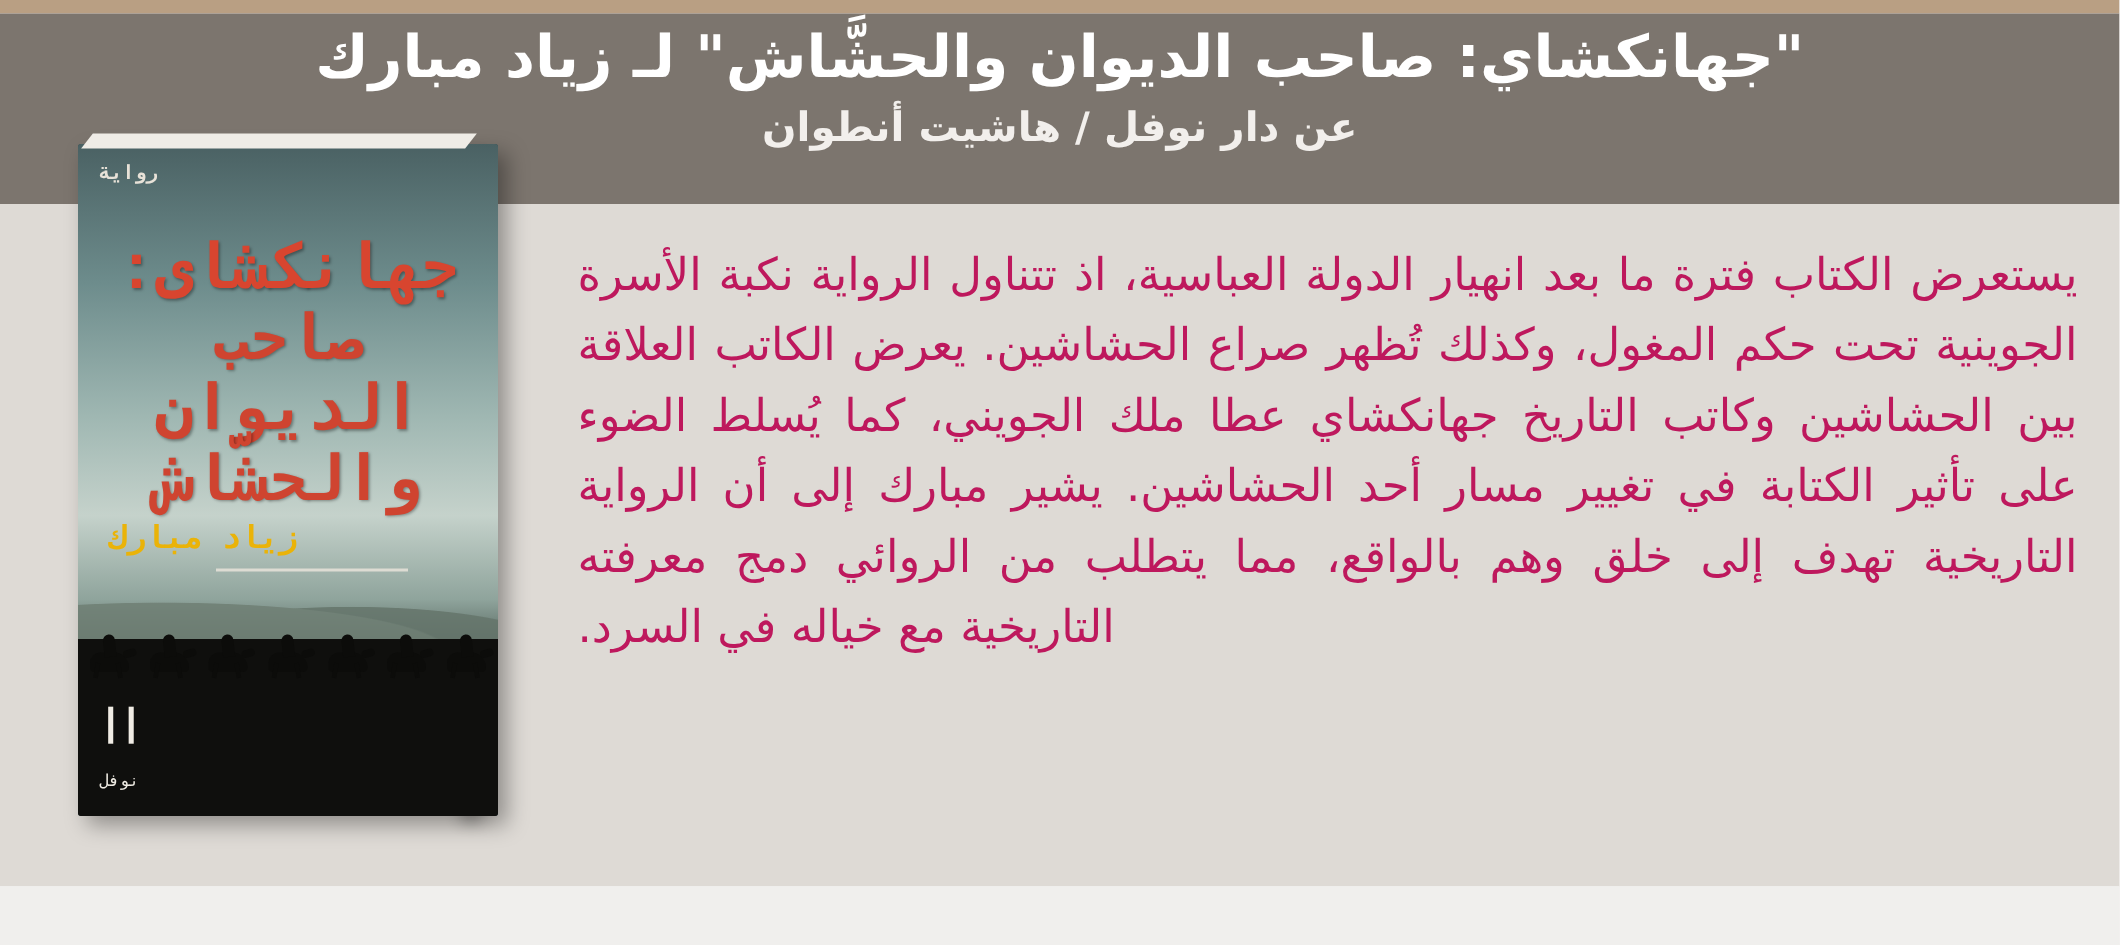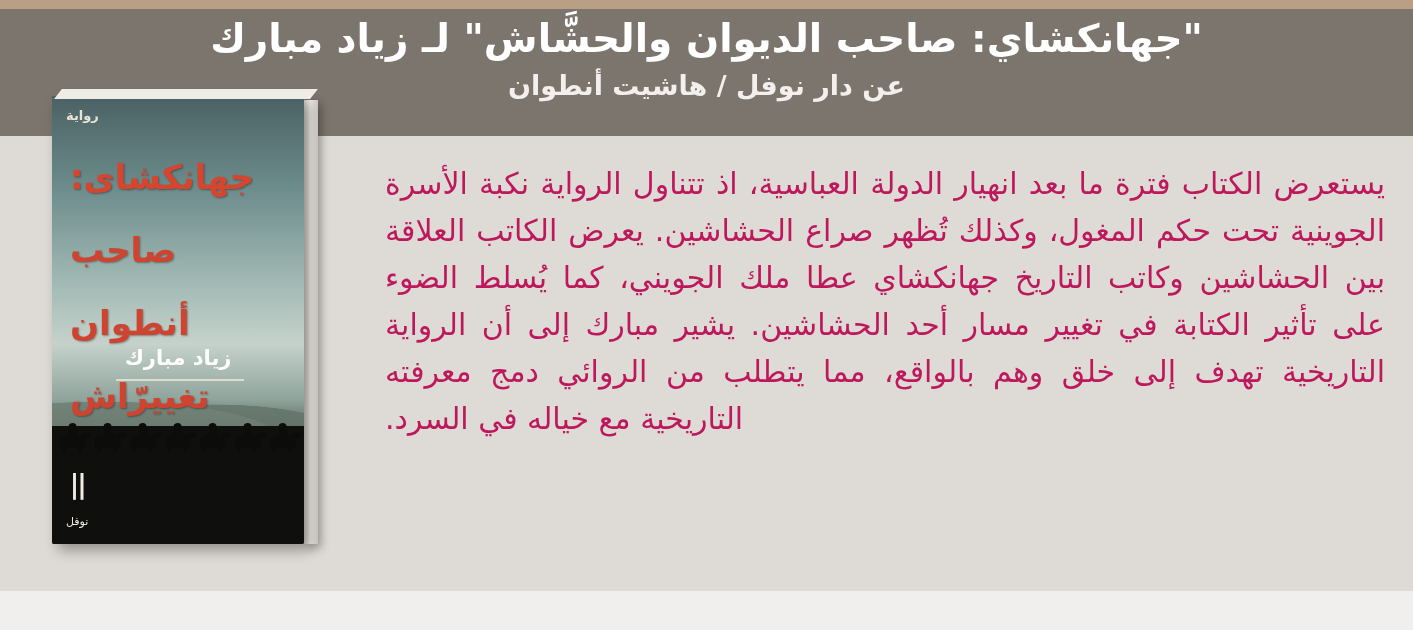"رواية" .book { font-family: none -> Liberation Mono, monospace; width: 252px -> 280px }
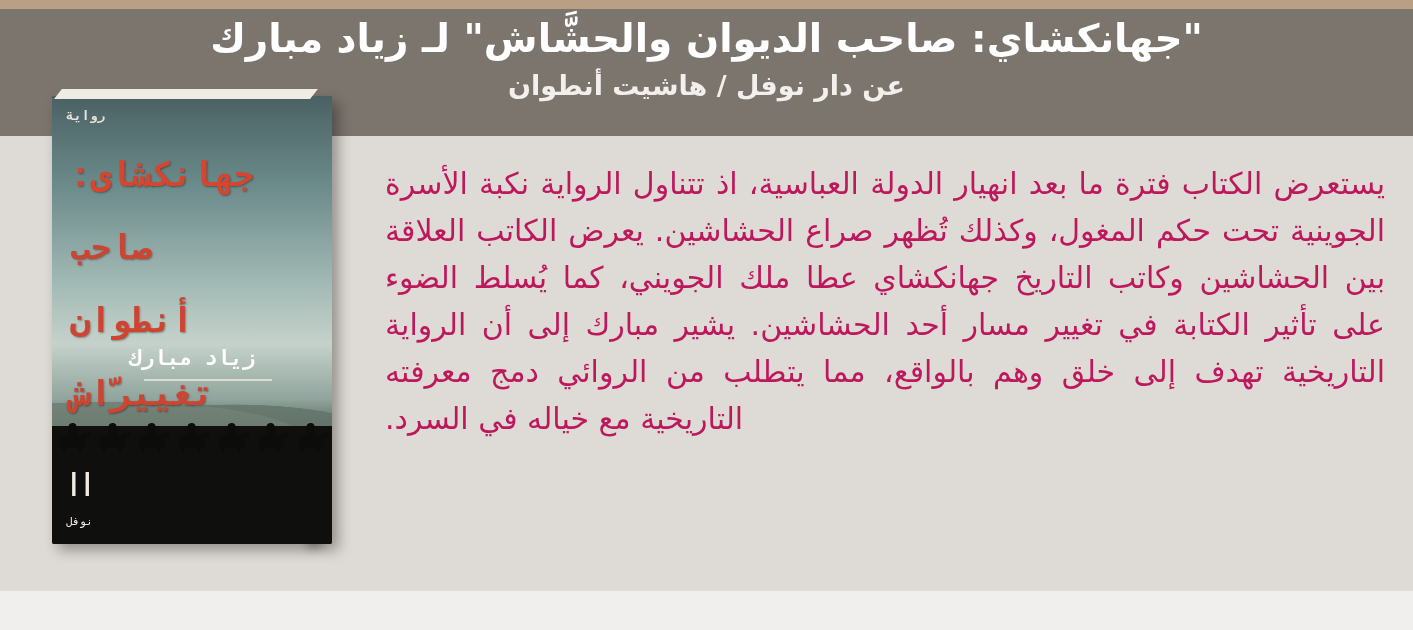"جهانكشاى:" .cover-title { font-size: 34px -> 42px; text-align: left -> center }
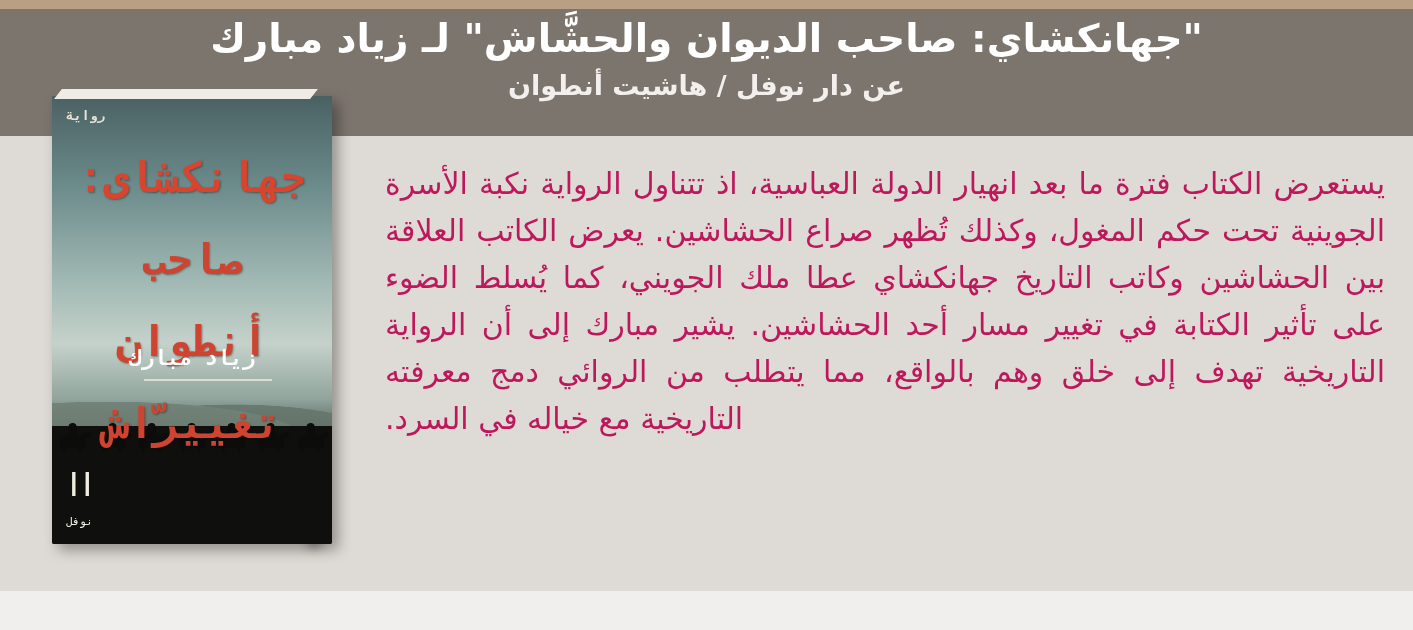"صاحب" .cover-title .l2 { margin-top: 35px -> none }
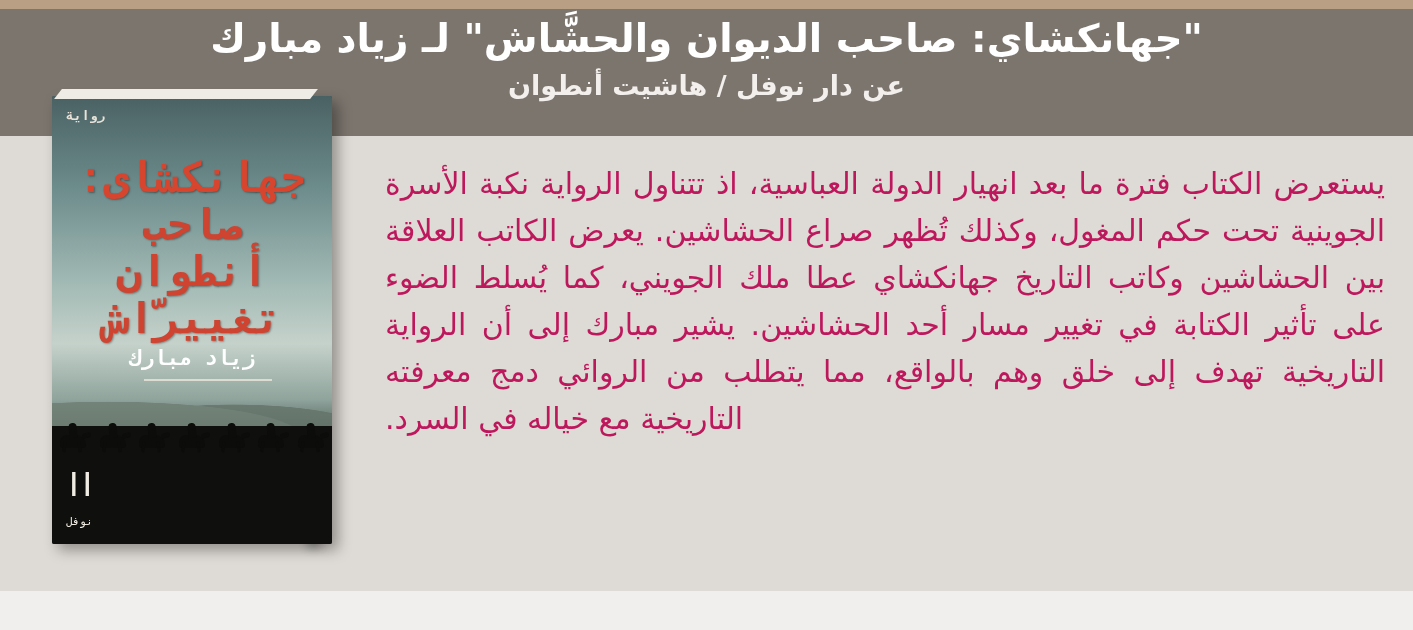"أنطوان" div.l2 { text: أنطوان -> الديوان }
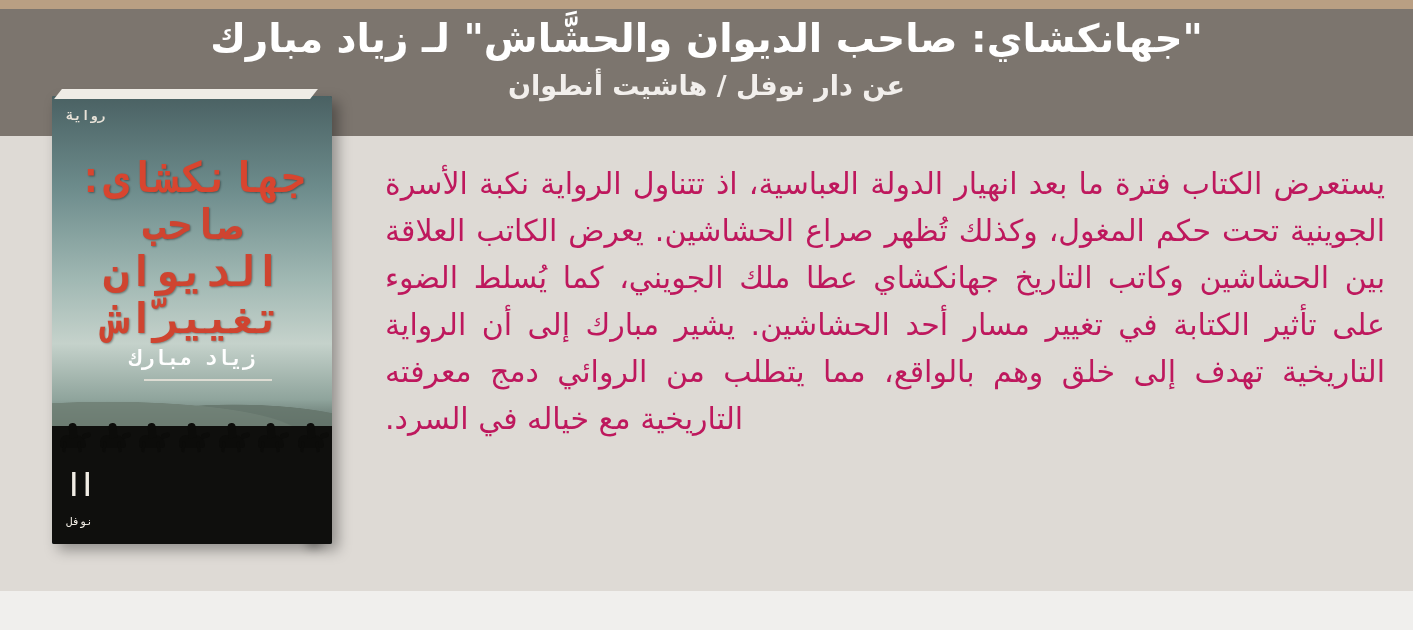"تغييرّاش" div.l2 { text: تغييرّاش -> والحشّاش }
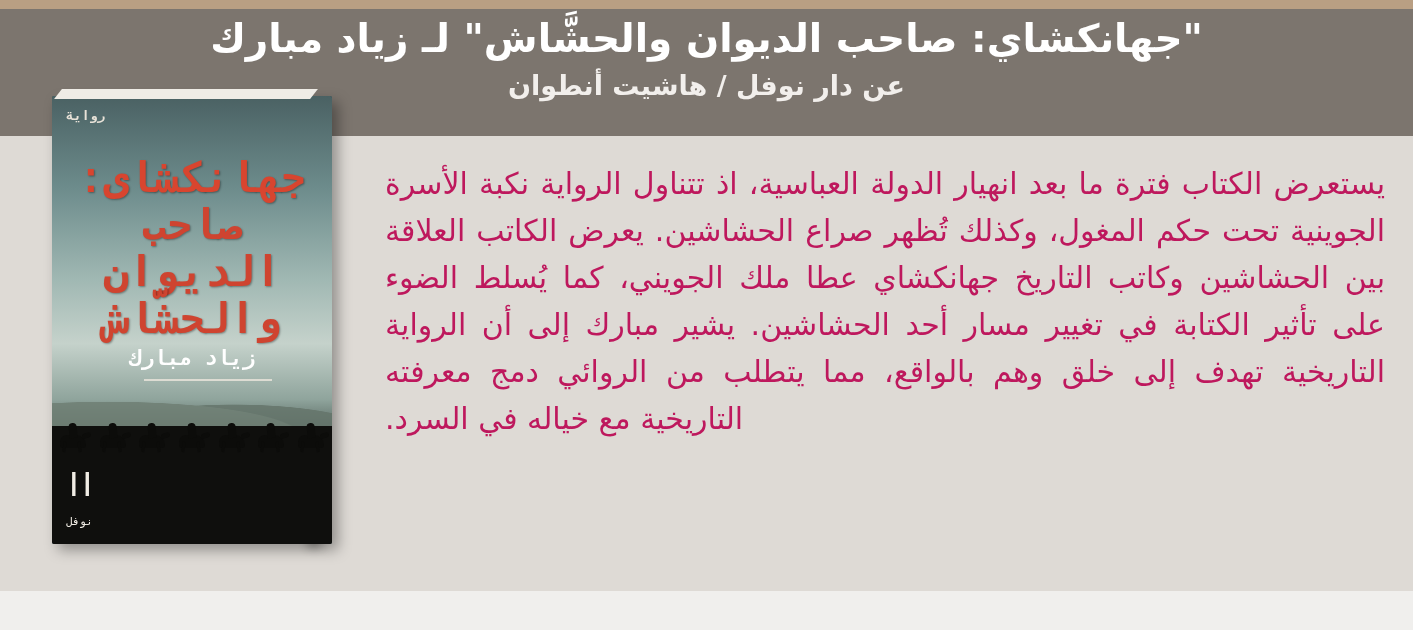"زياد مبارك" .cover-author { color: #ffffff -> #eab308; text-align: center -> left }
